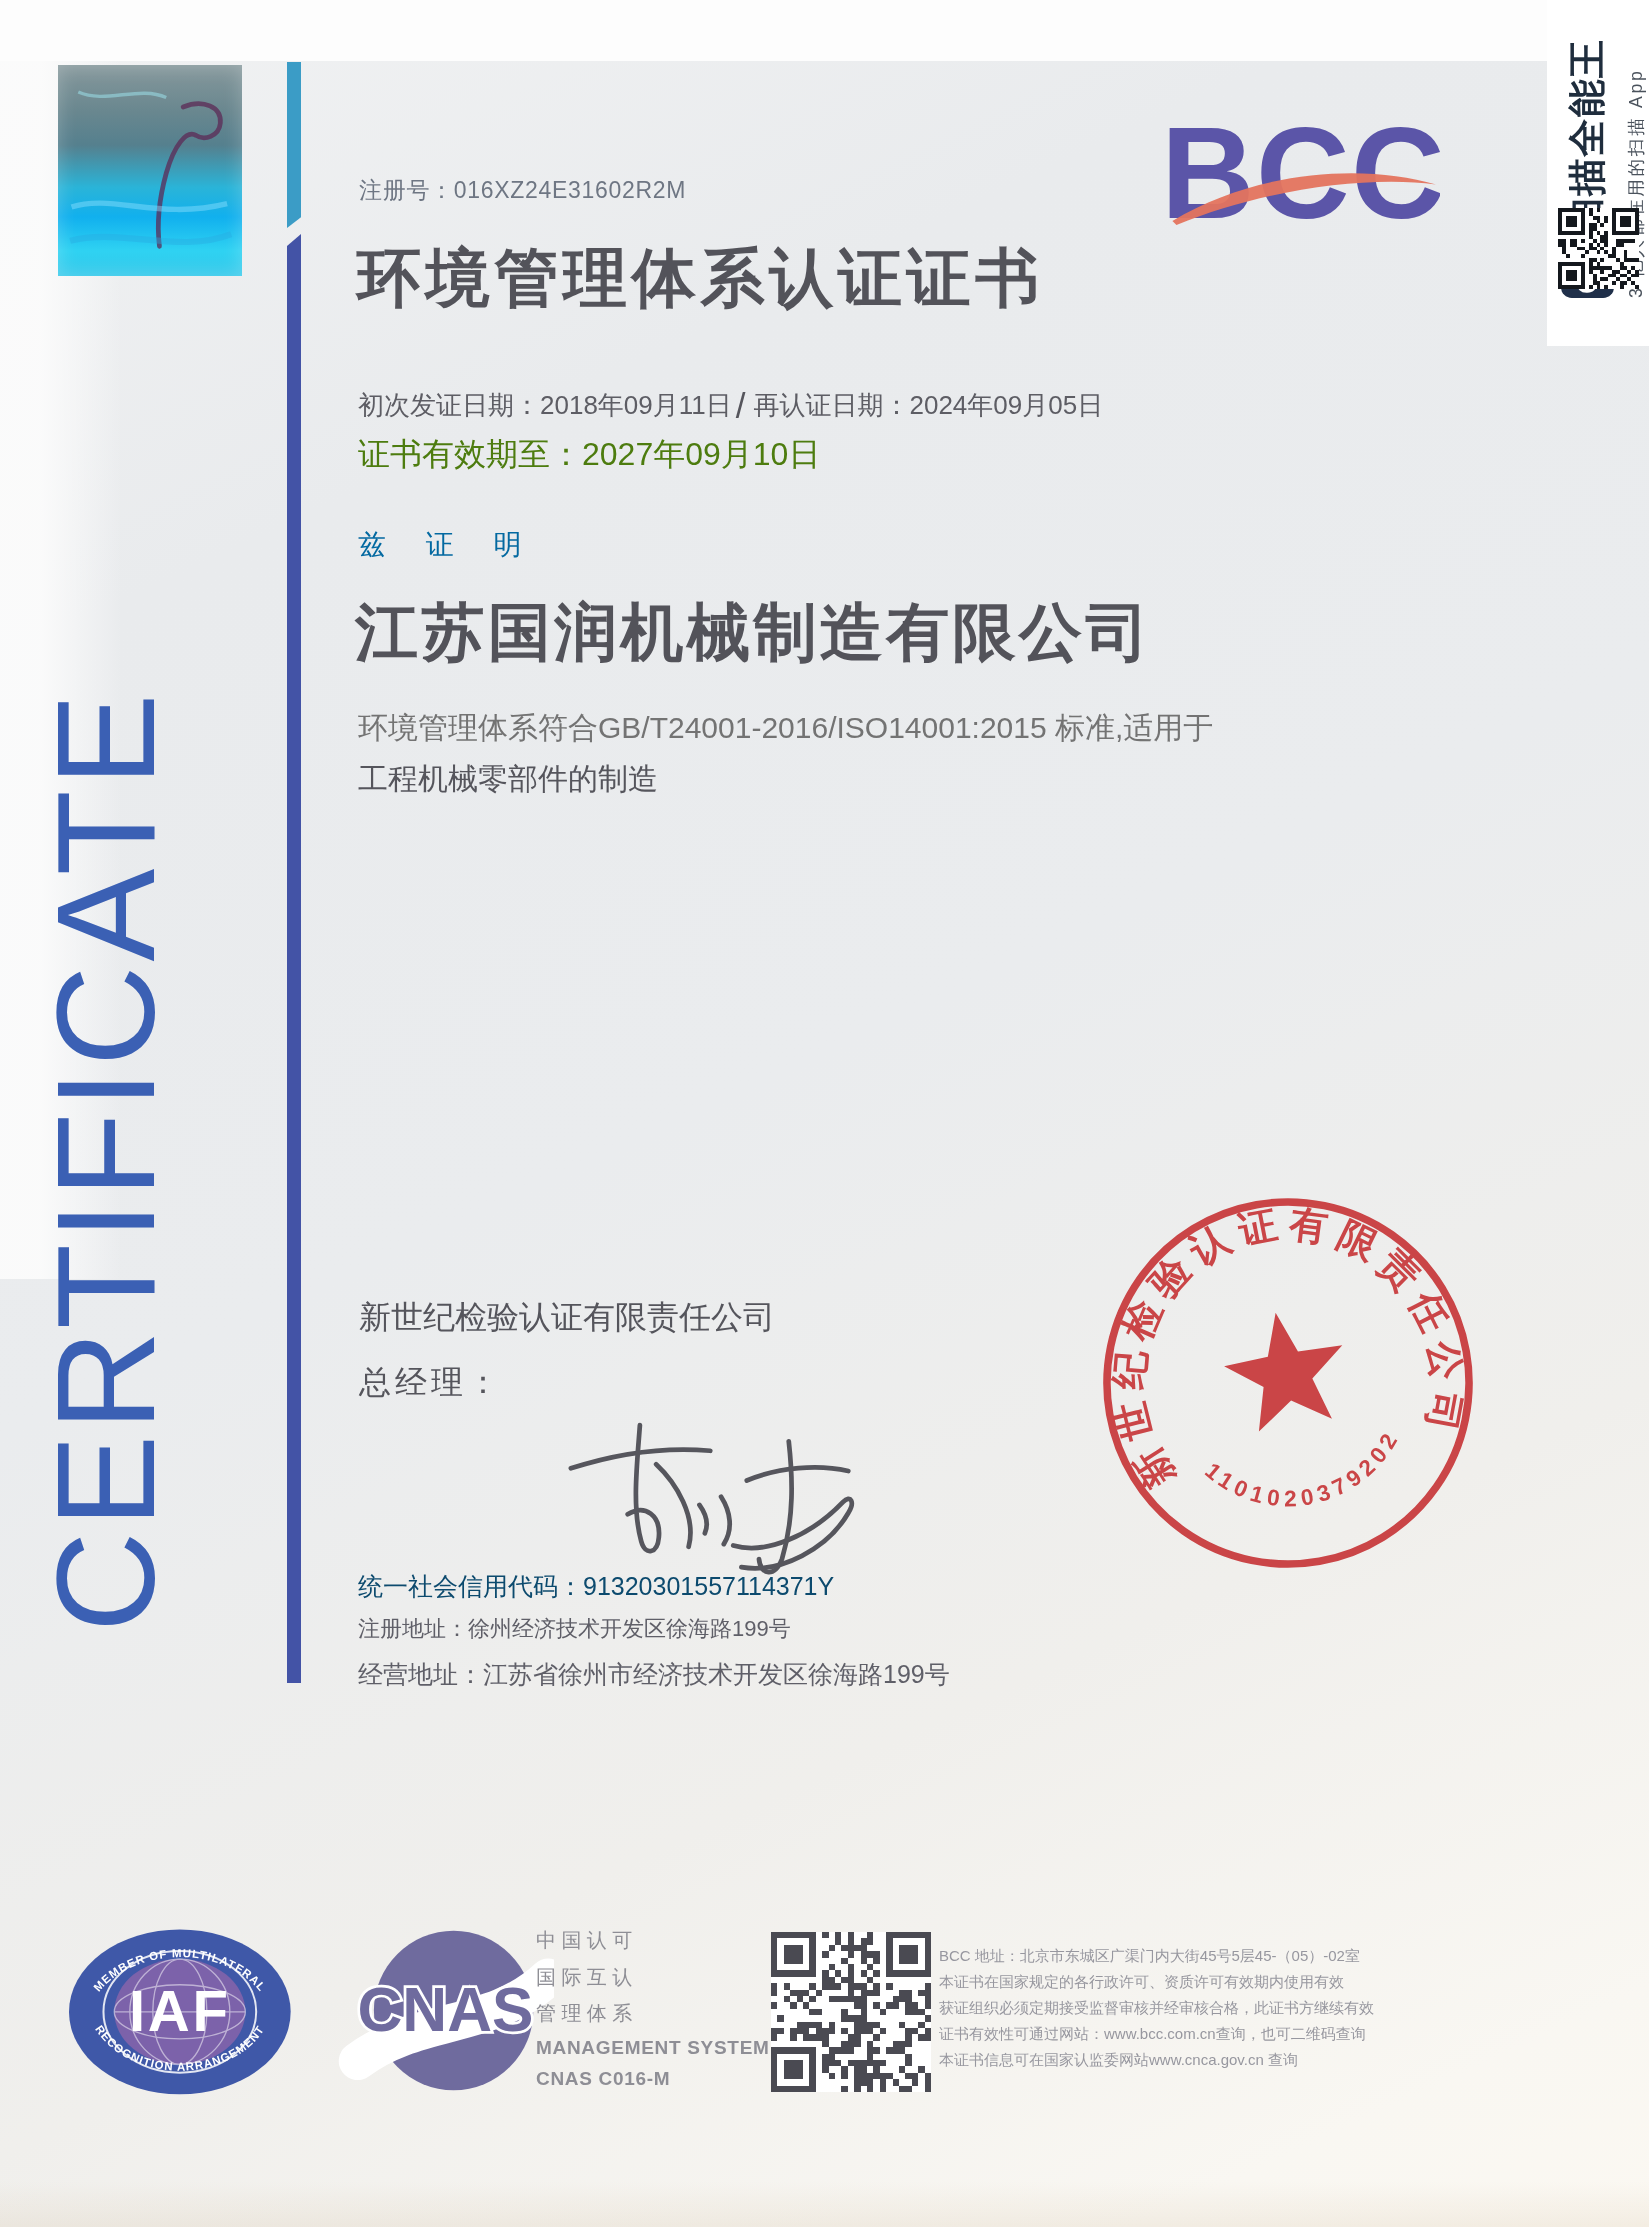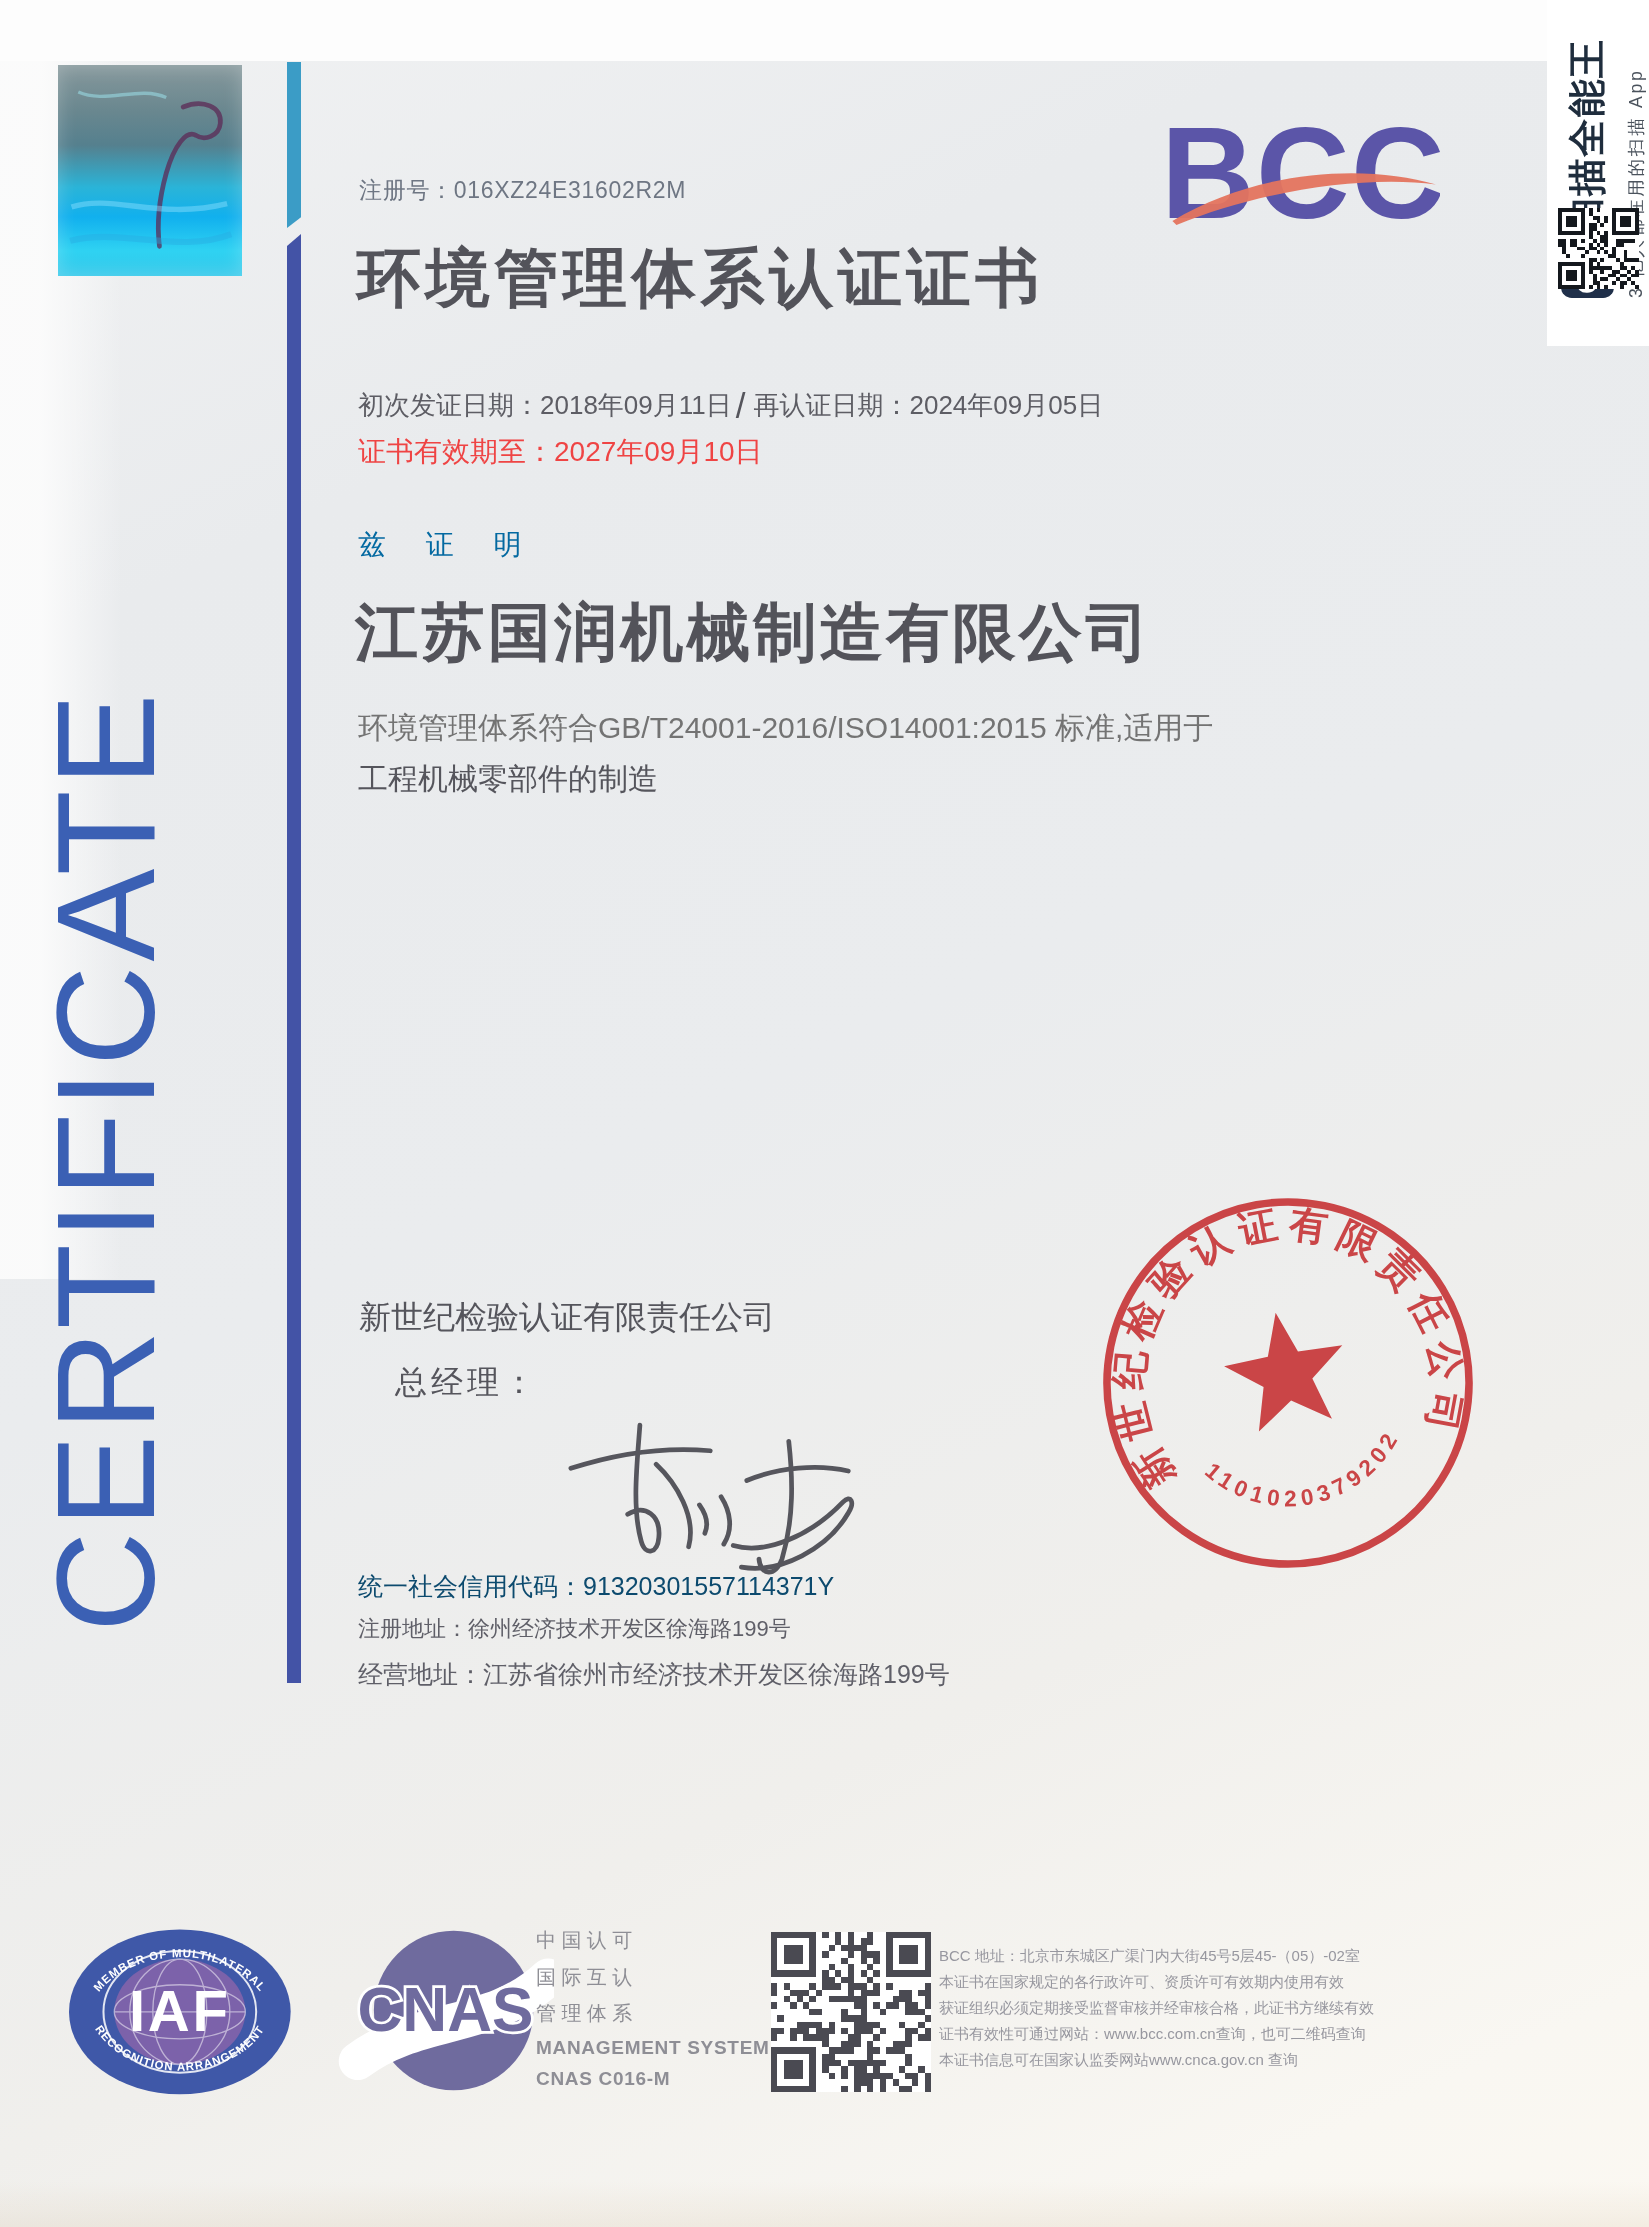"证书有效期至：2027年09月10日" .date-line2 { color: #ef4444 -> #4d7c0f; font-size: 28px -> 32px }
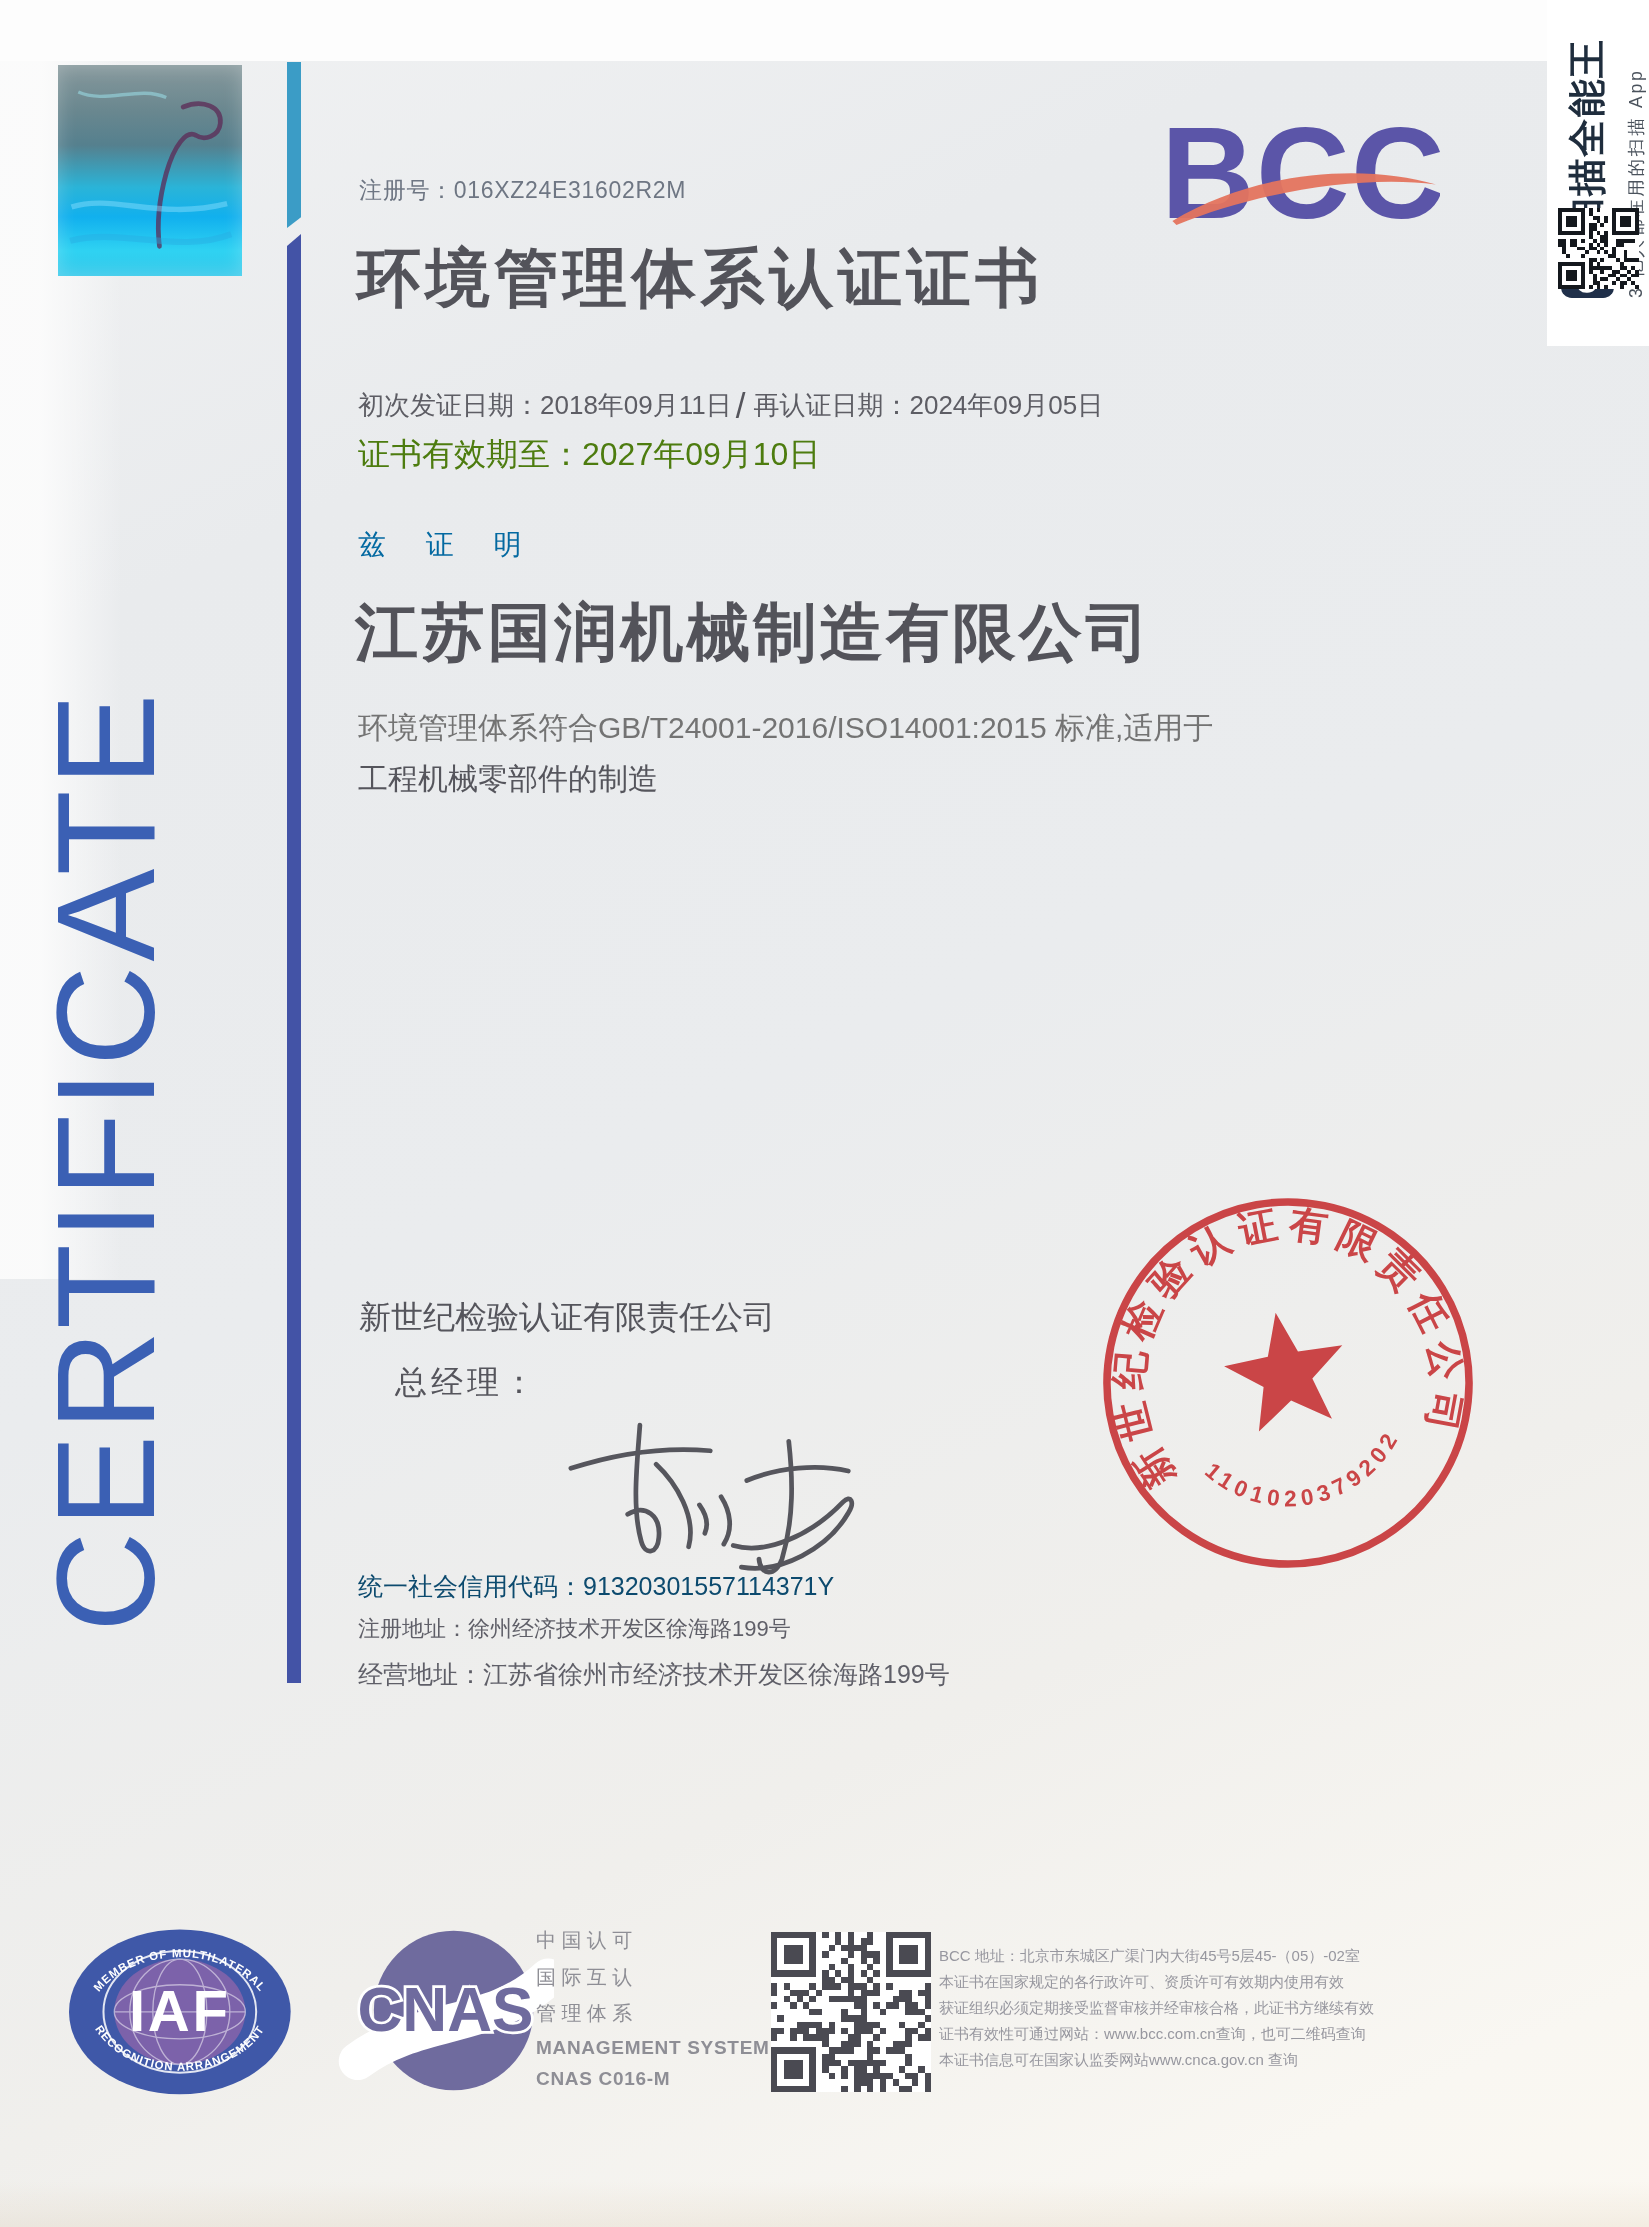"总经理：" .signer-title { margin-left: 36px -> none }
